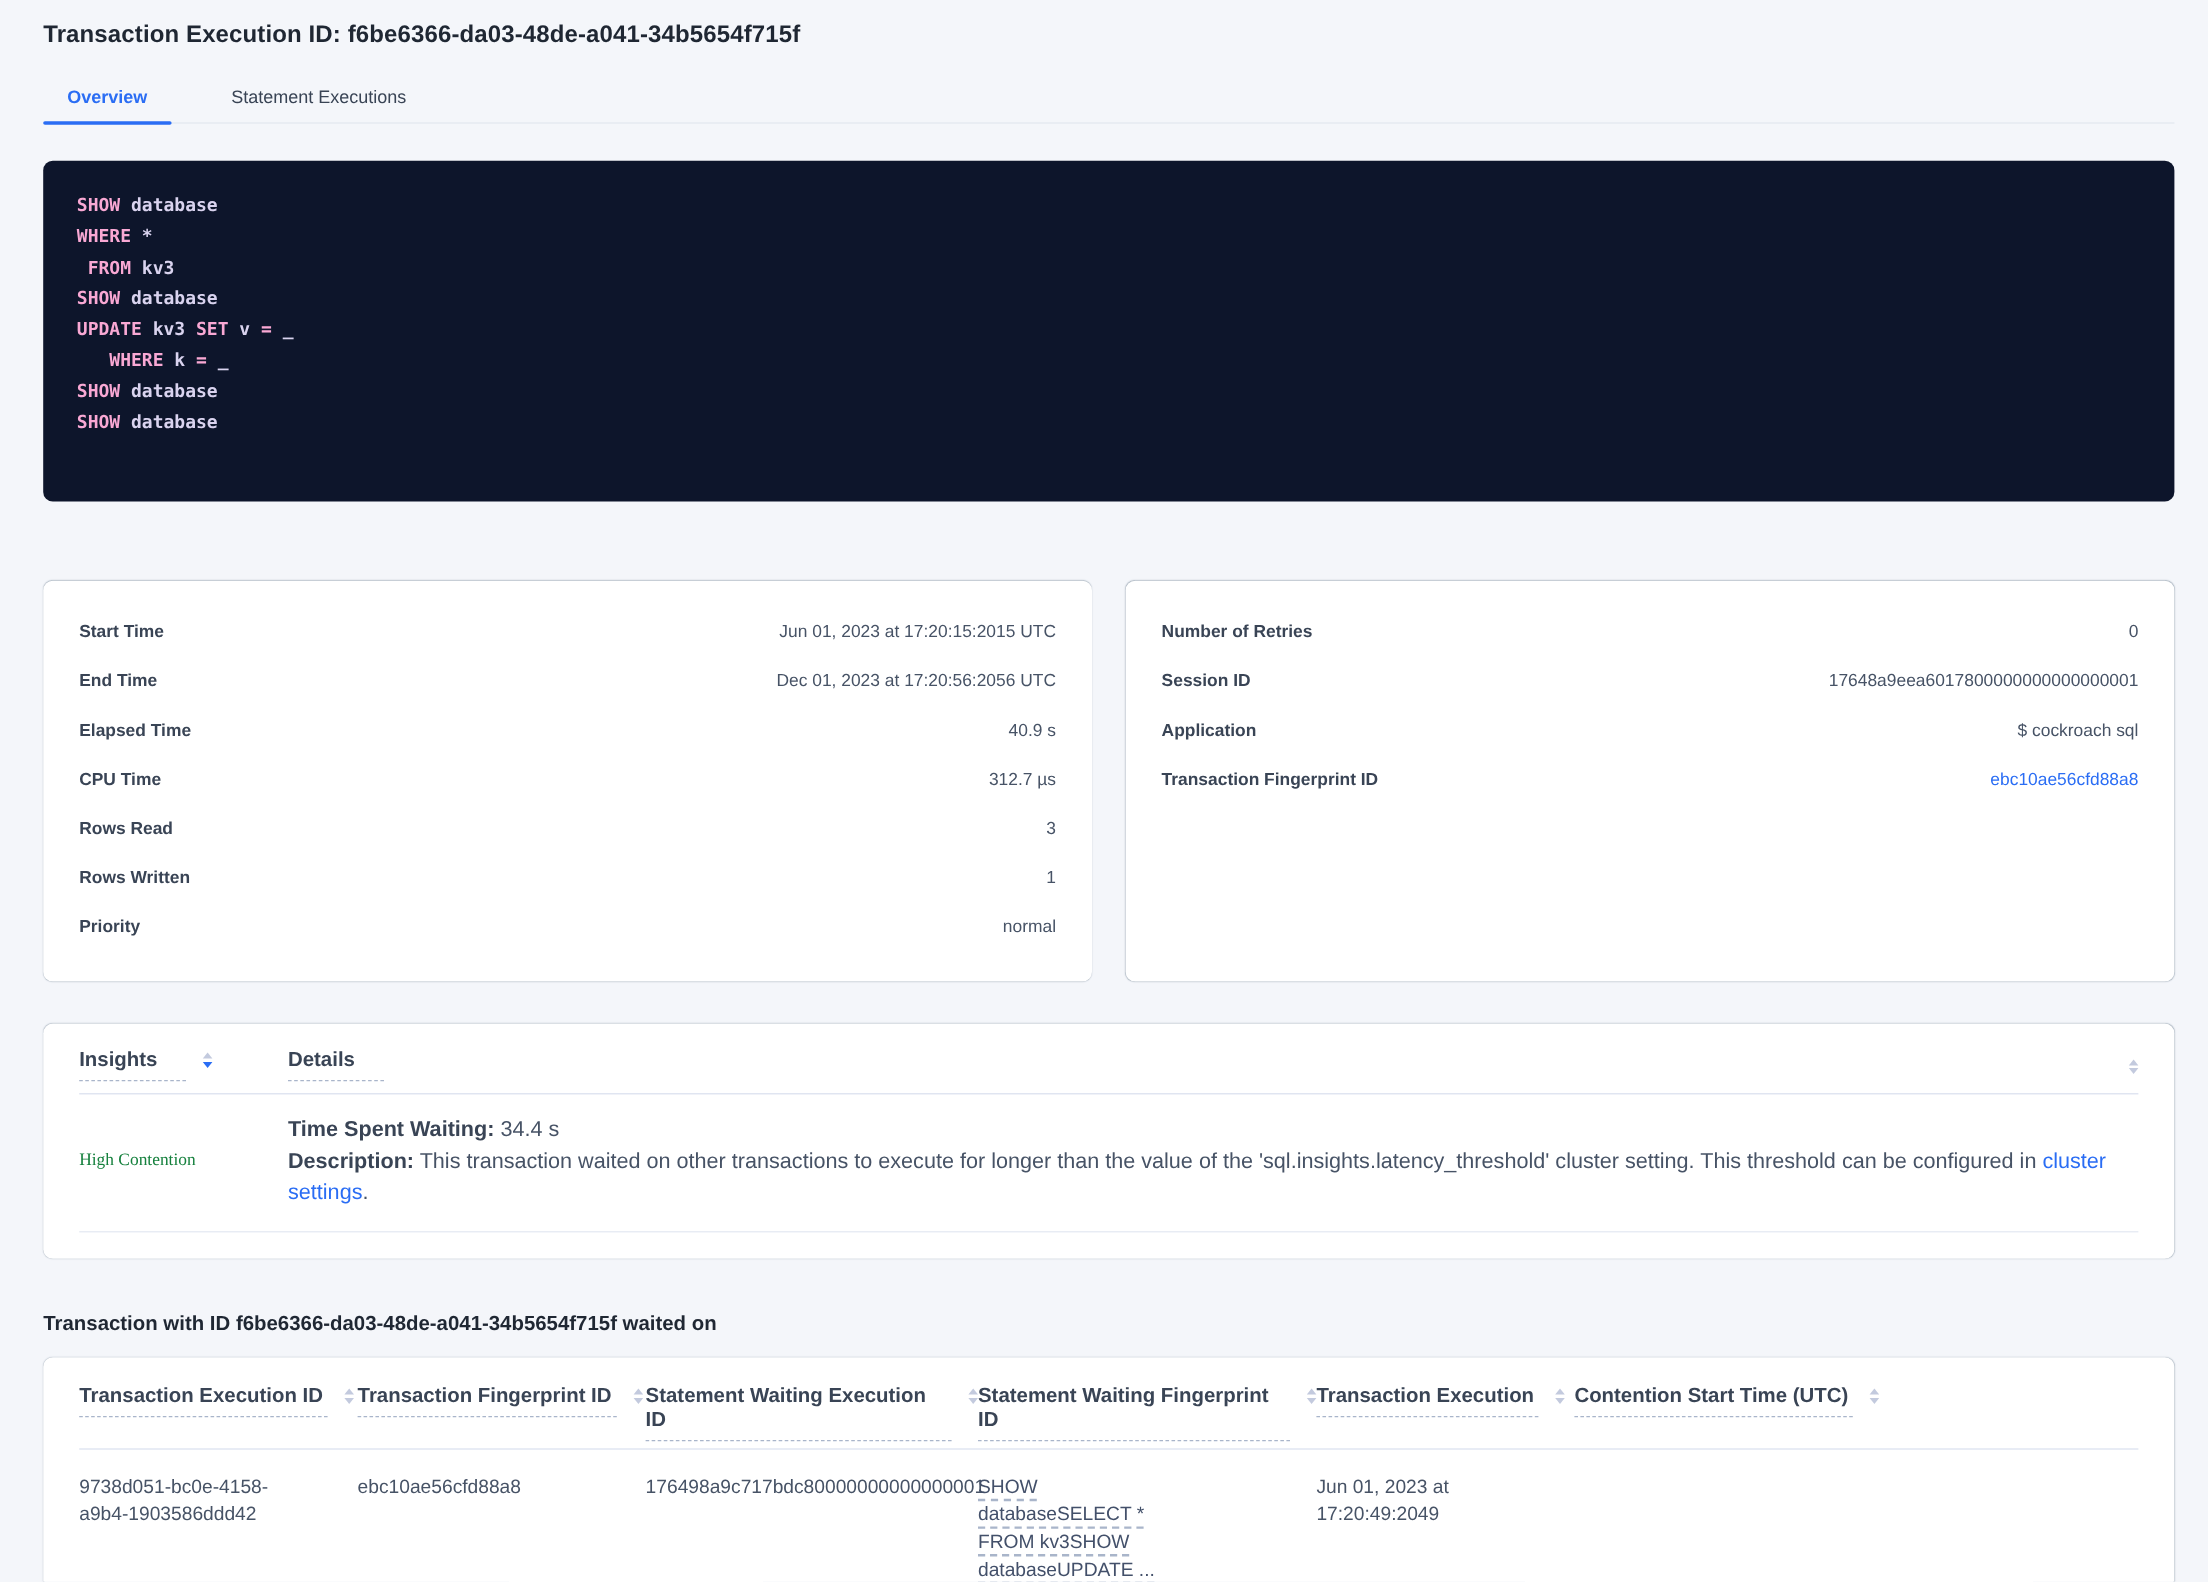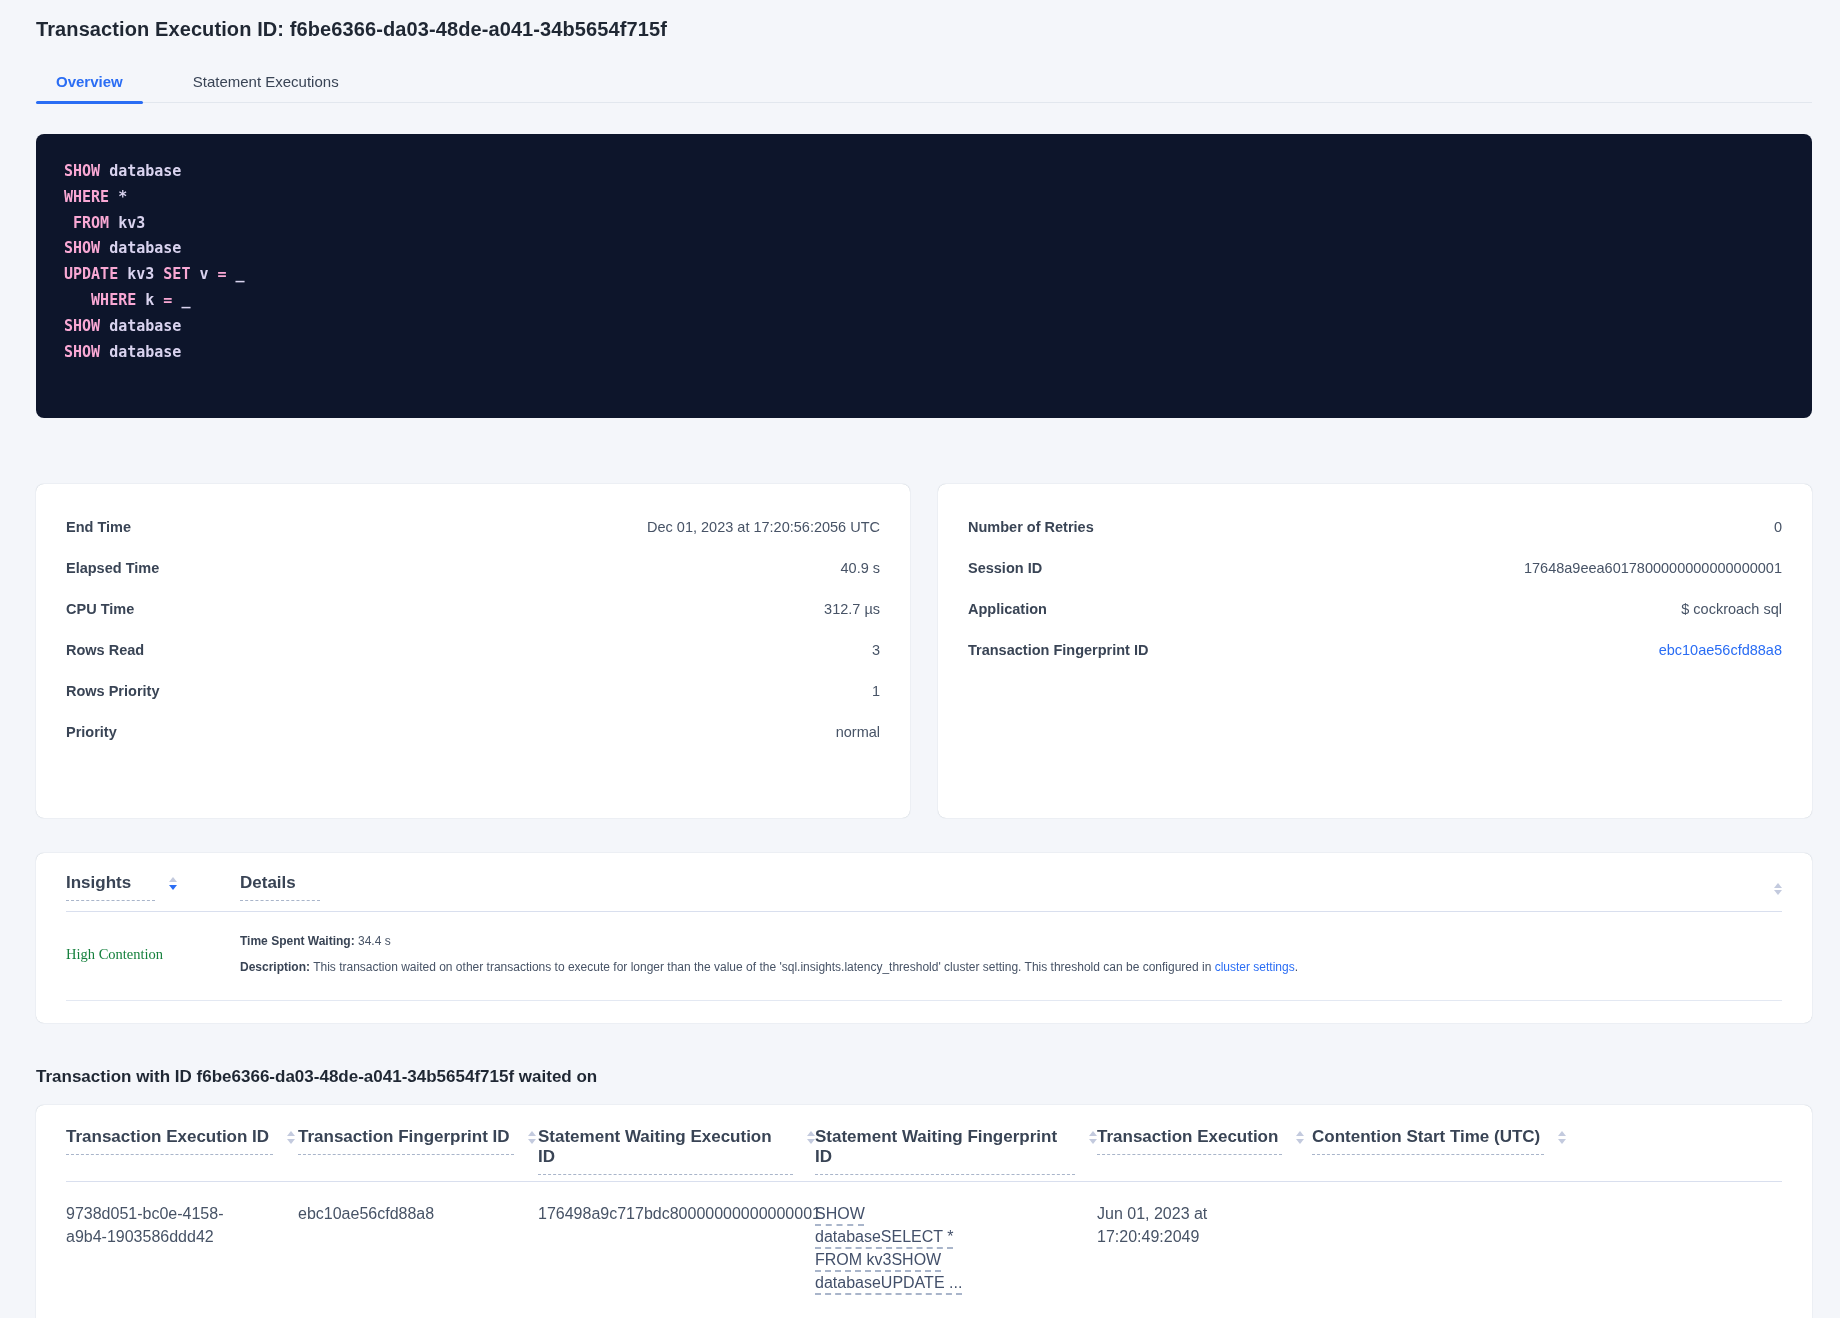"Start Time" div.sum-row { html: none -> <div> <div>Start Time</div> <div>Jun 01, 2023 at 17:20:15:2015 UTC</div> </div> }
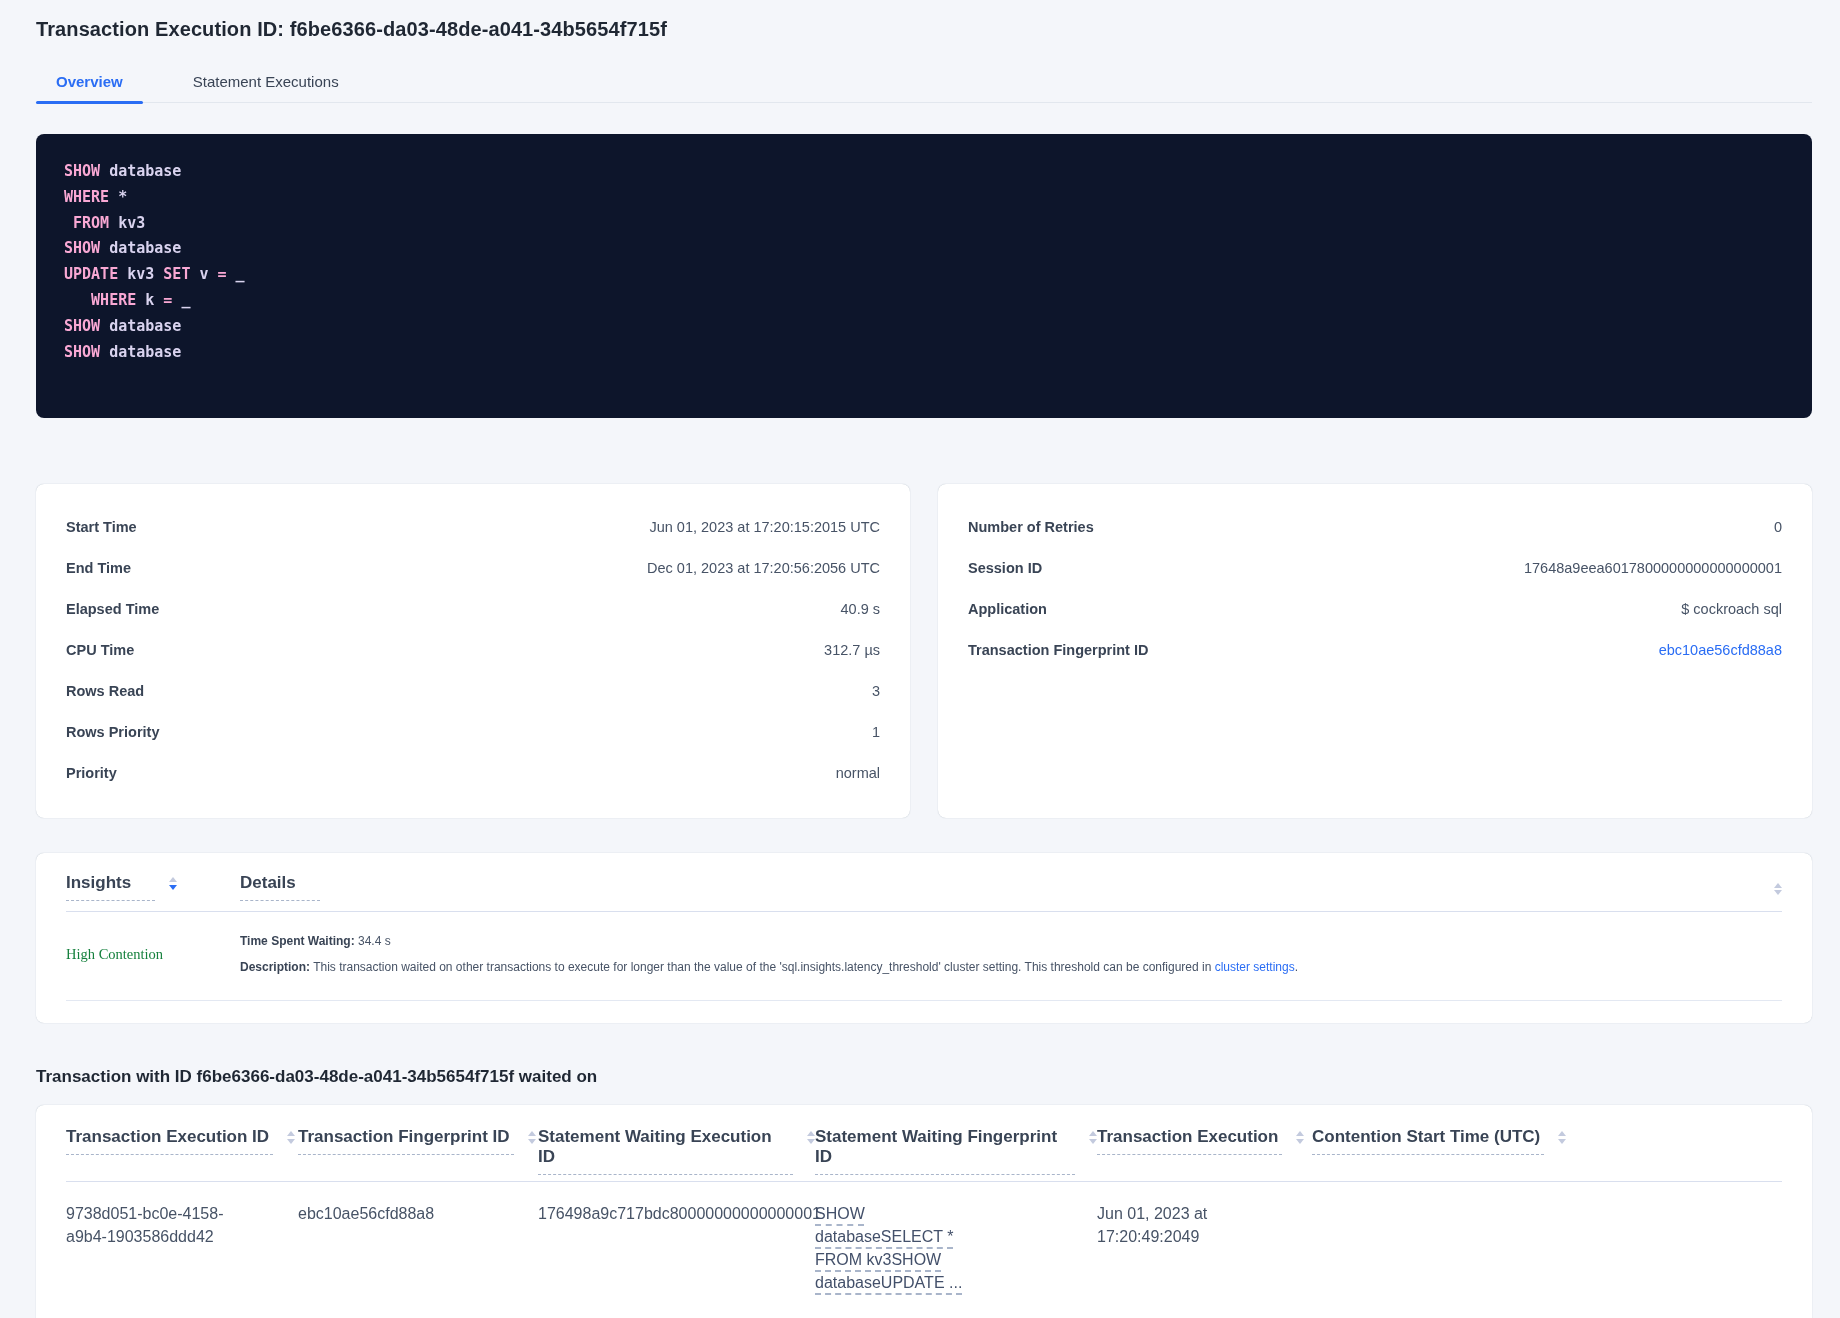"Rows Priority" div.sum-label { text: Priority -> Written }
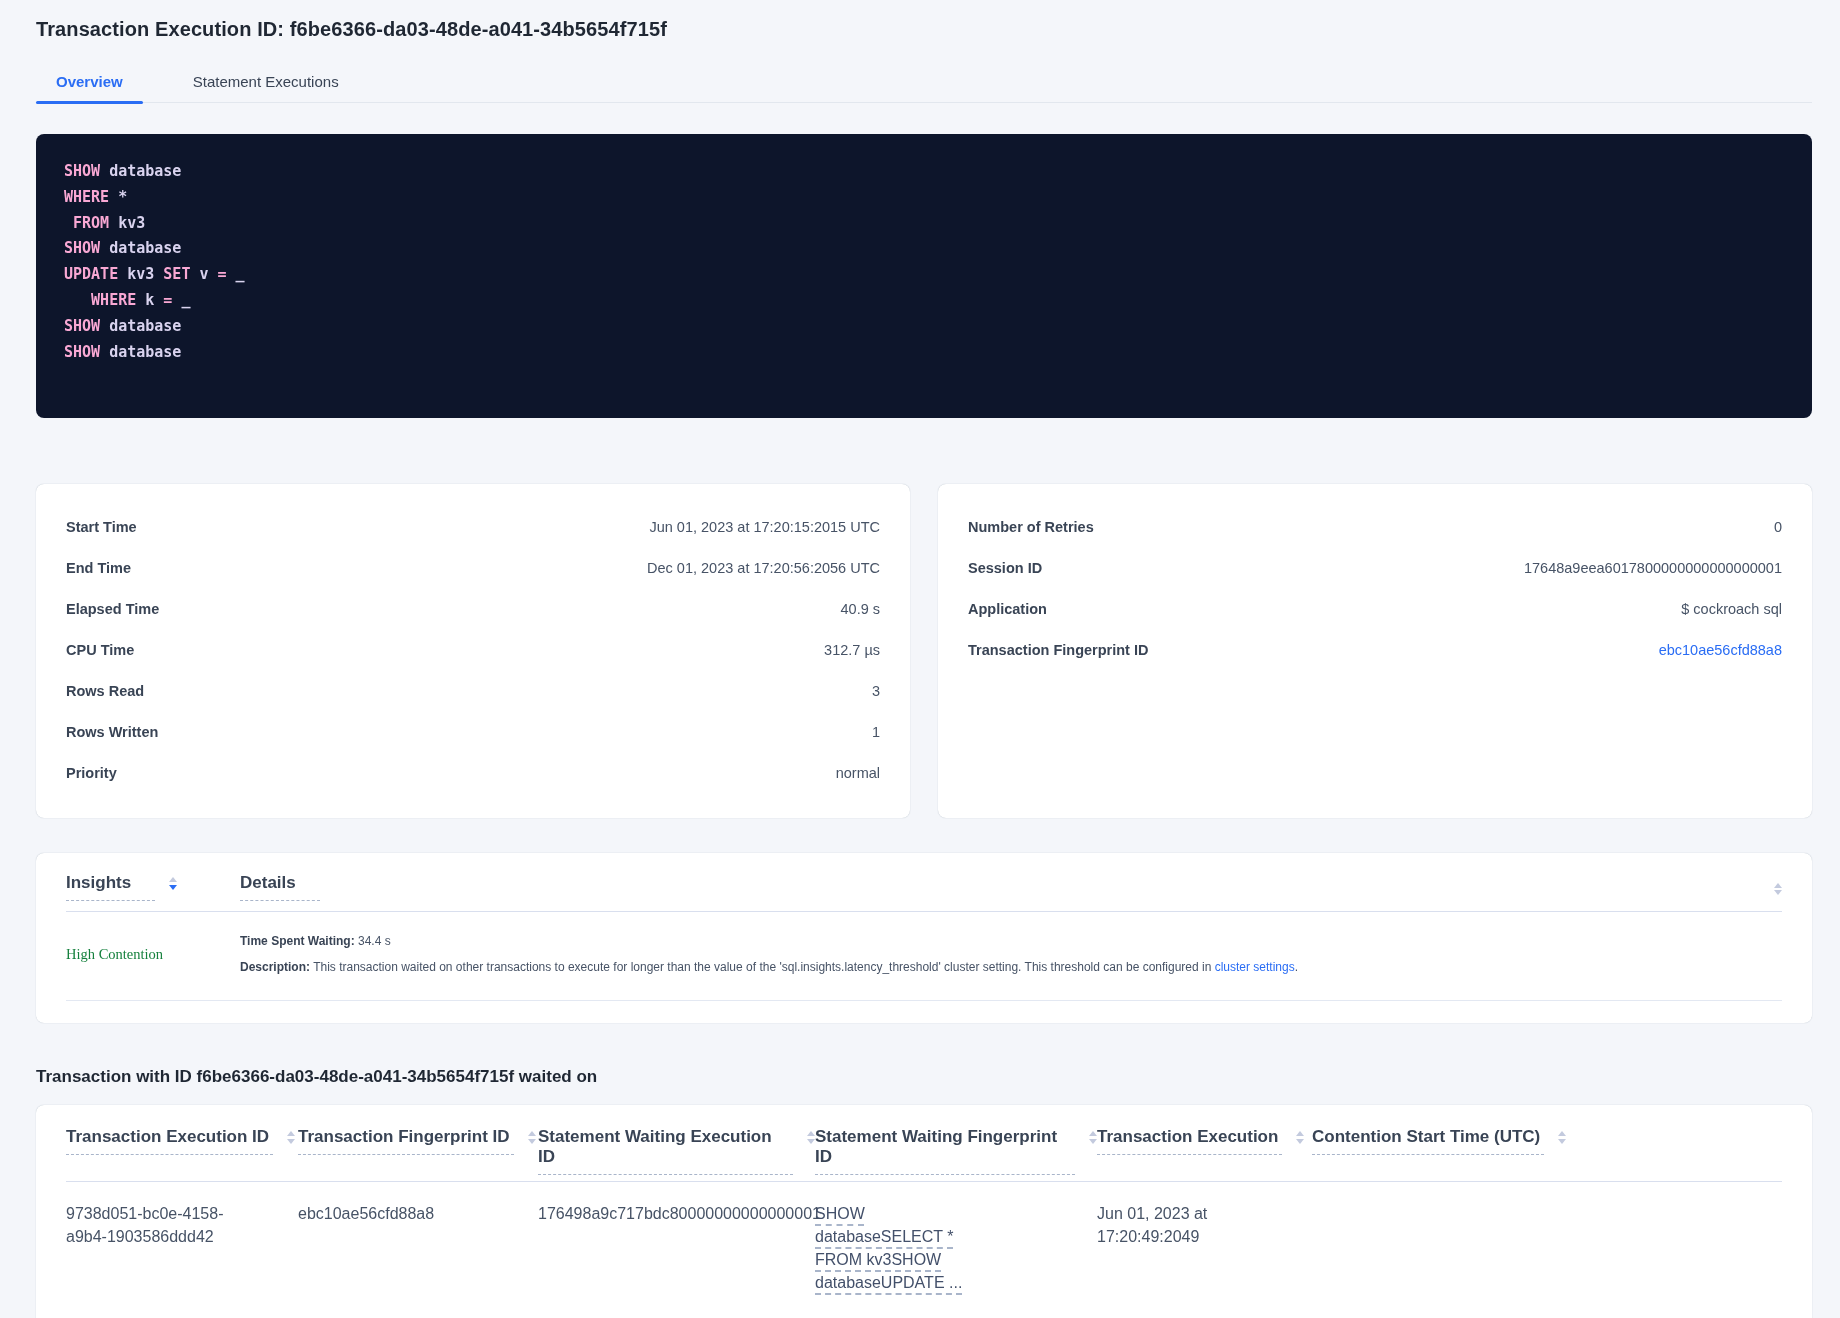"Time Spent Waiting: 34.4 s" .detail-line { font-size: 12px -> 18px }
